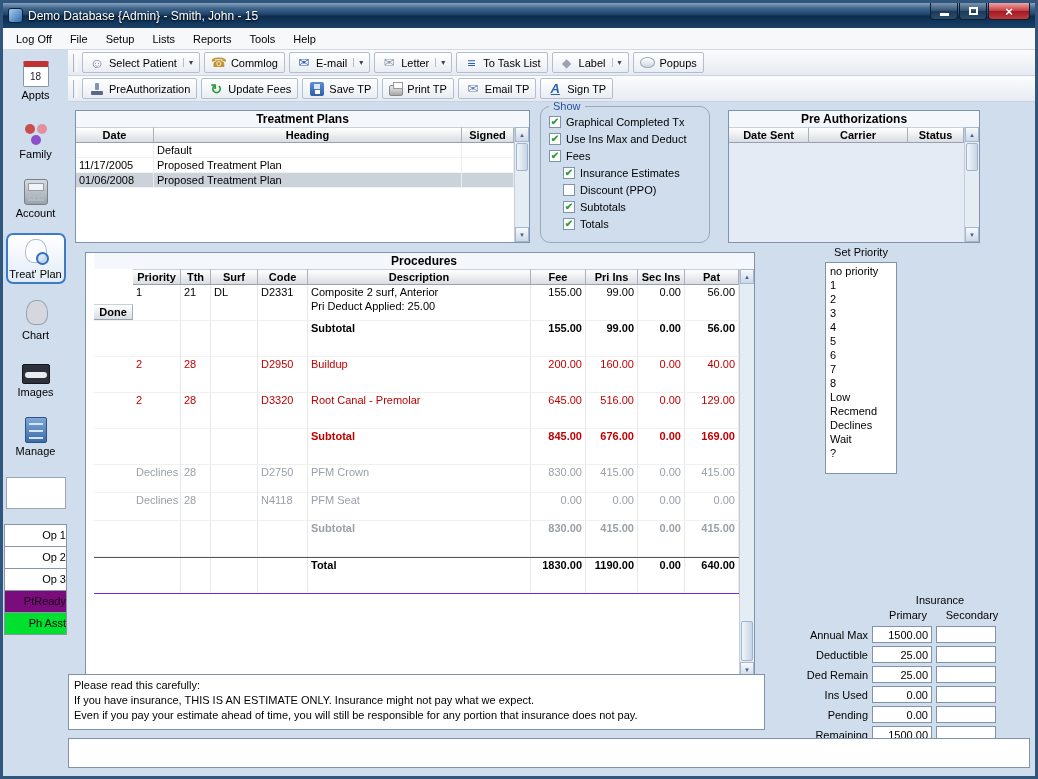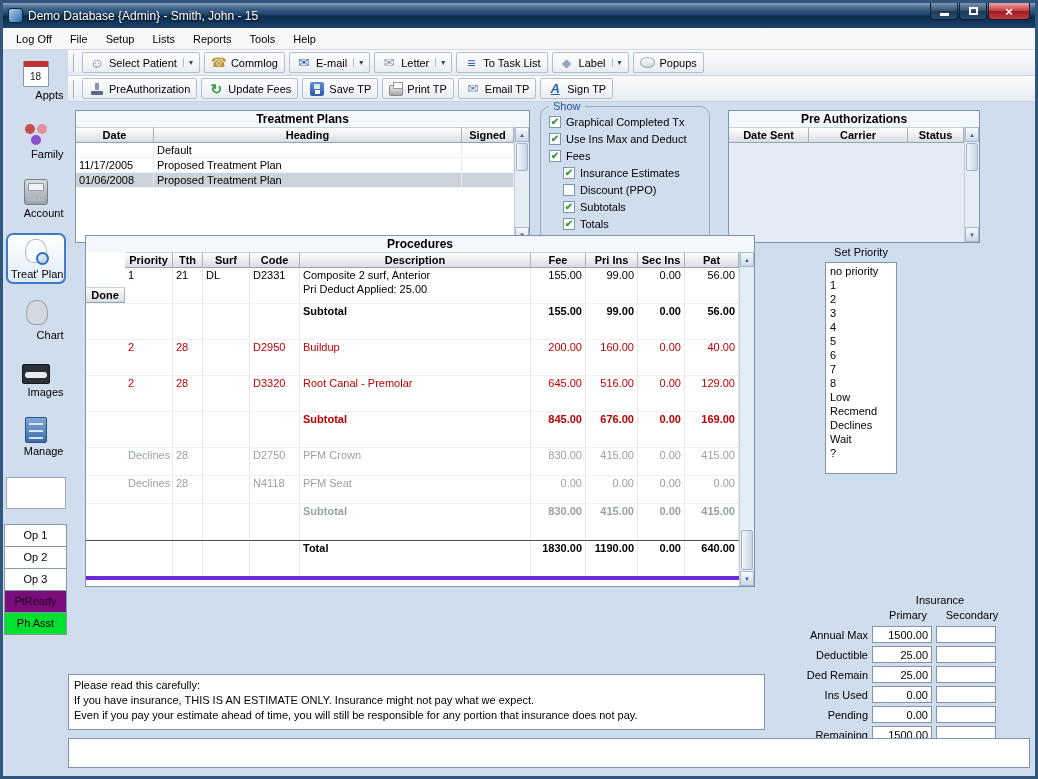"Appts" .mod-btn { text-align: right -> center }
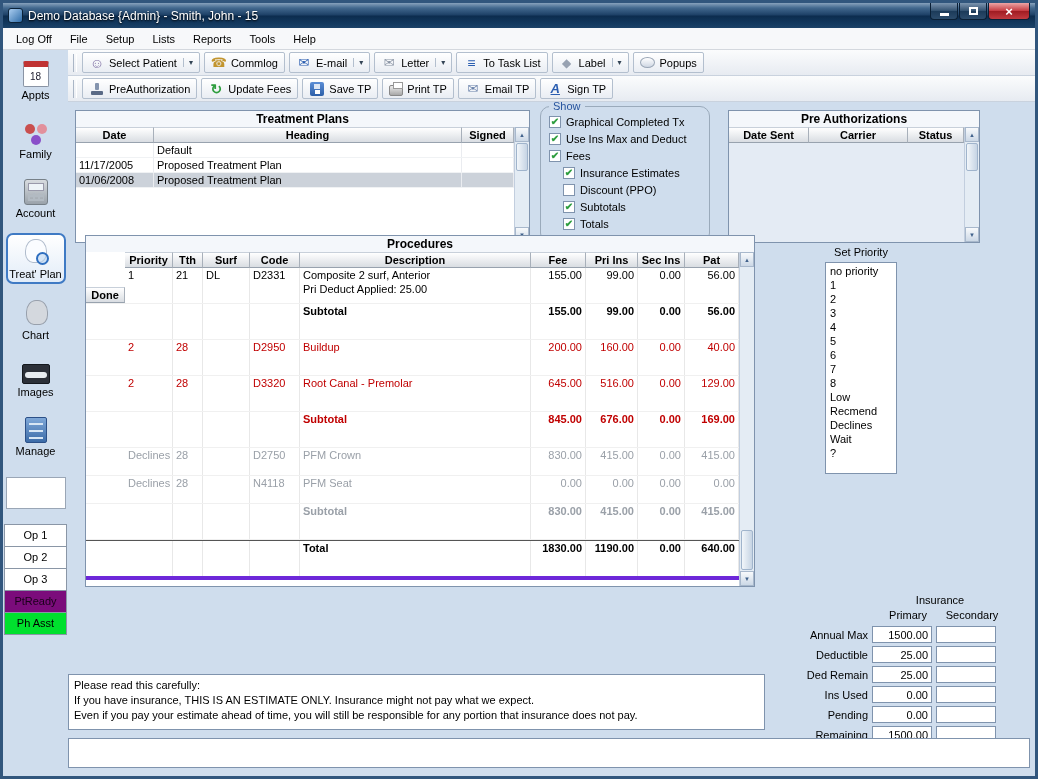"Procedures" .proc-panel { height: 352px -> 426px; padding-left: none -> 8px; top: 133px -> 150px }
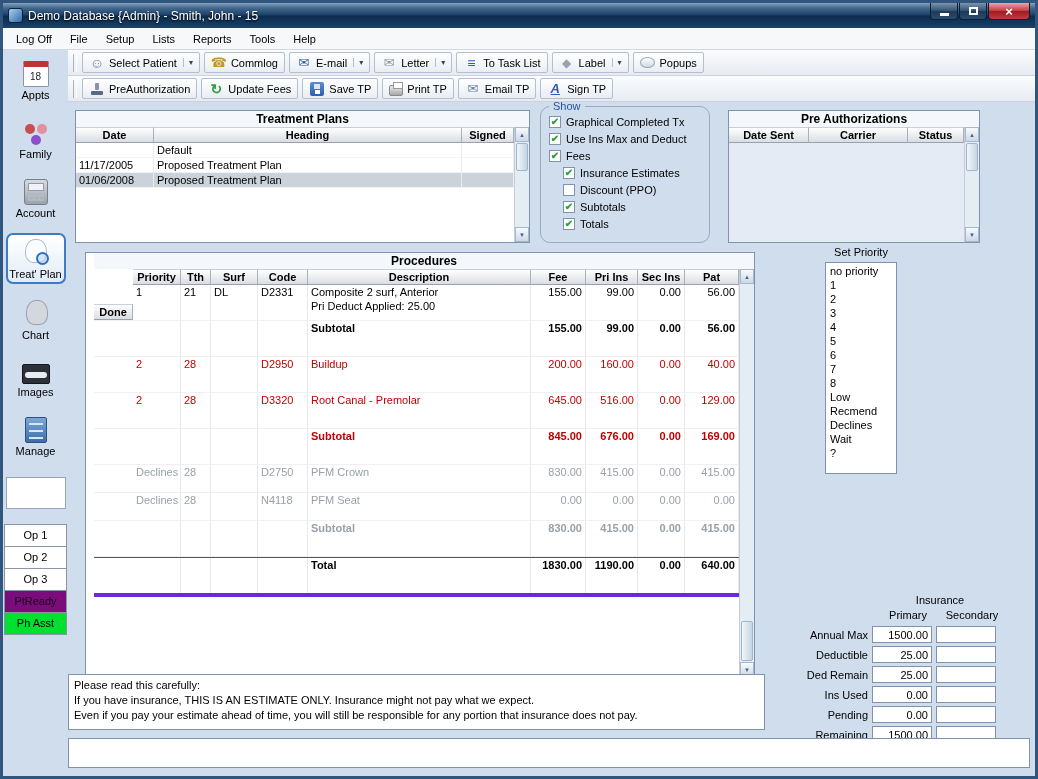"Op 1" .op-btn { text-align: center -> right }
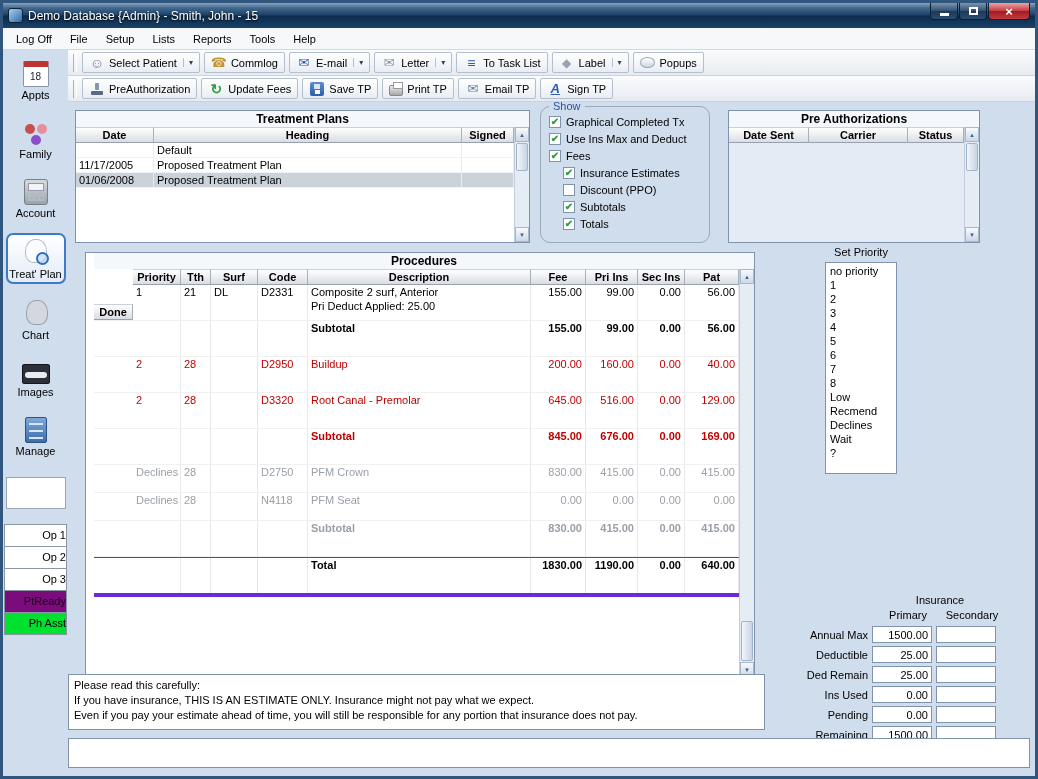"Total" .proc-row.total { border-bottom: 4px solid #6d28d9 -> 1px solid #6d28d9 }
